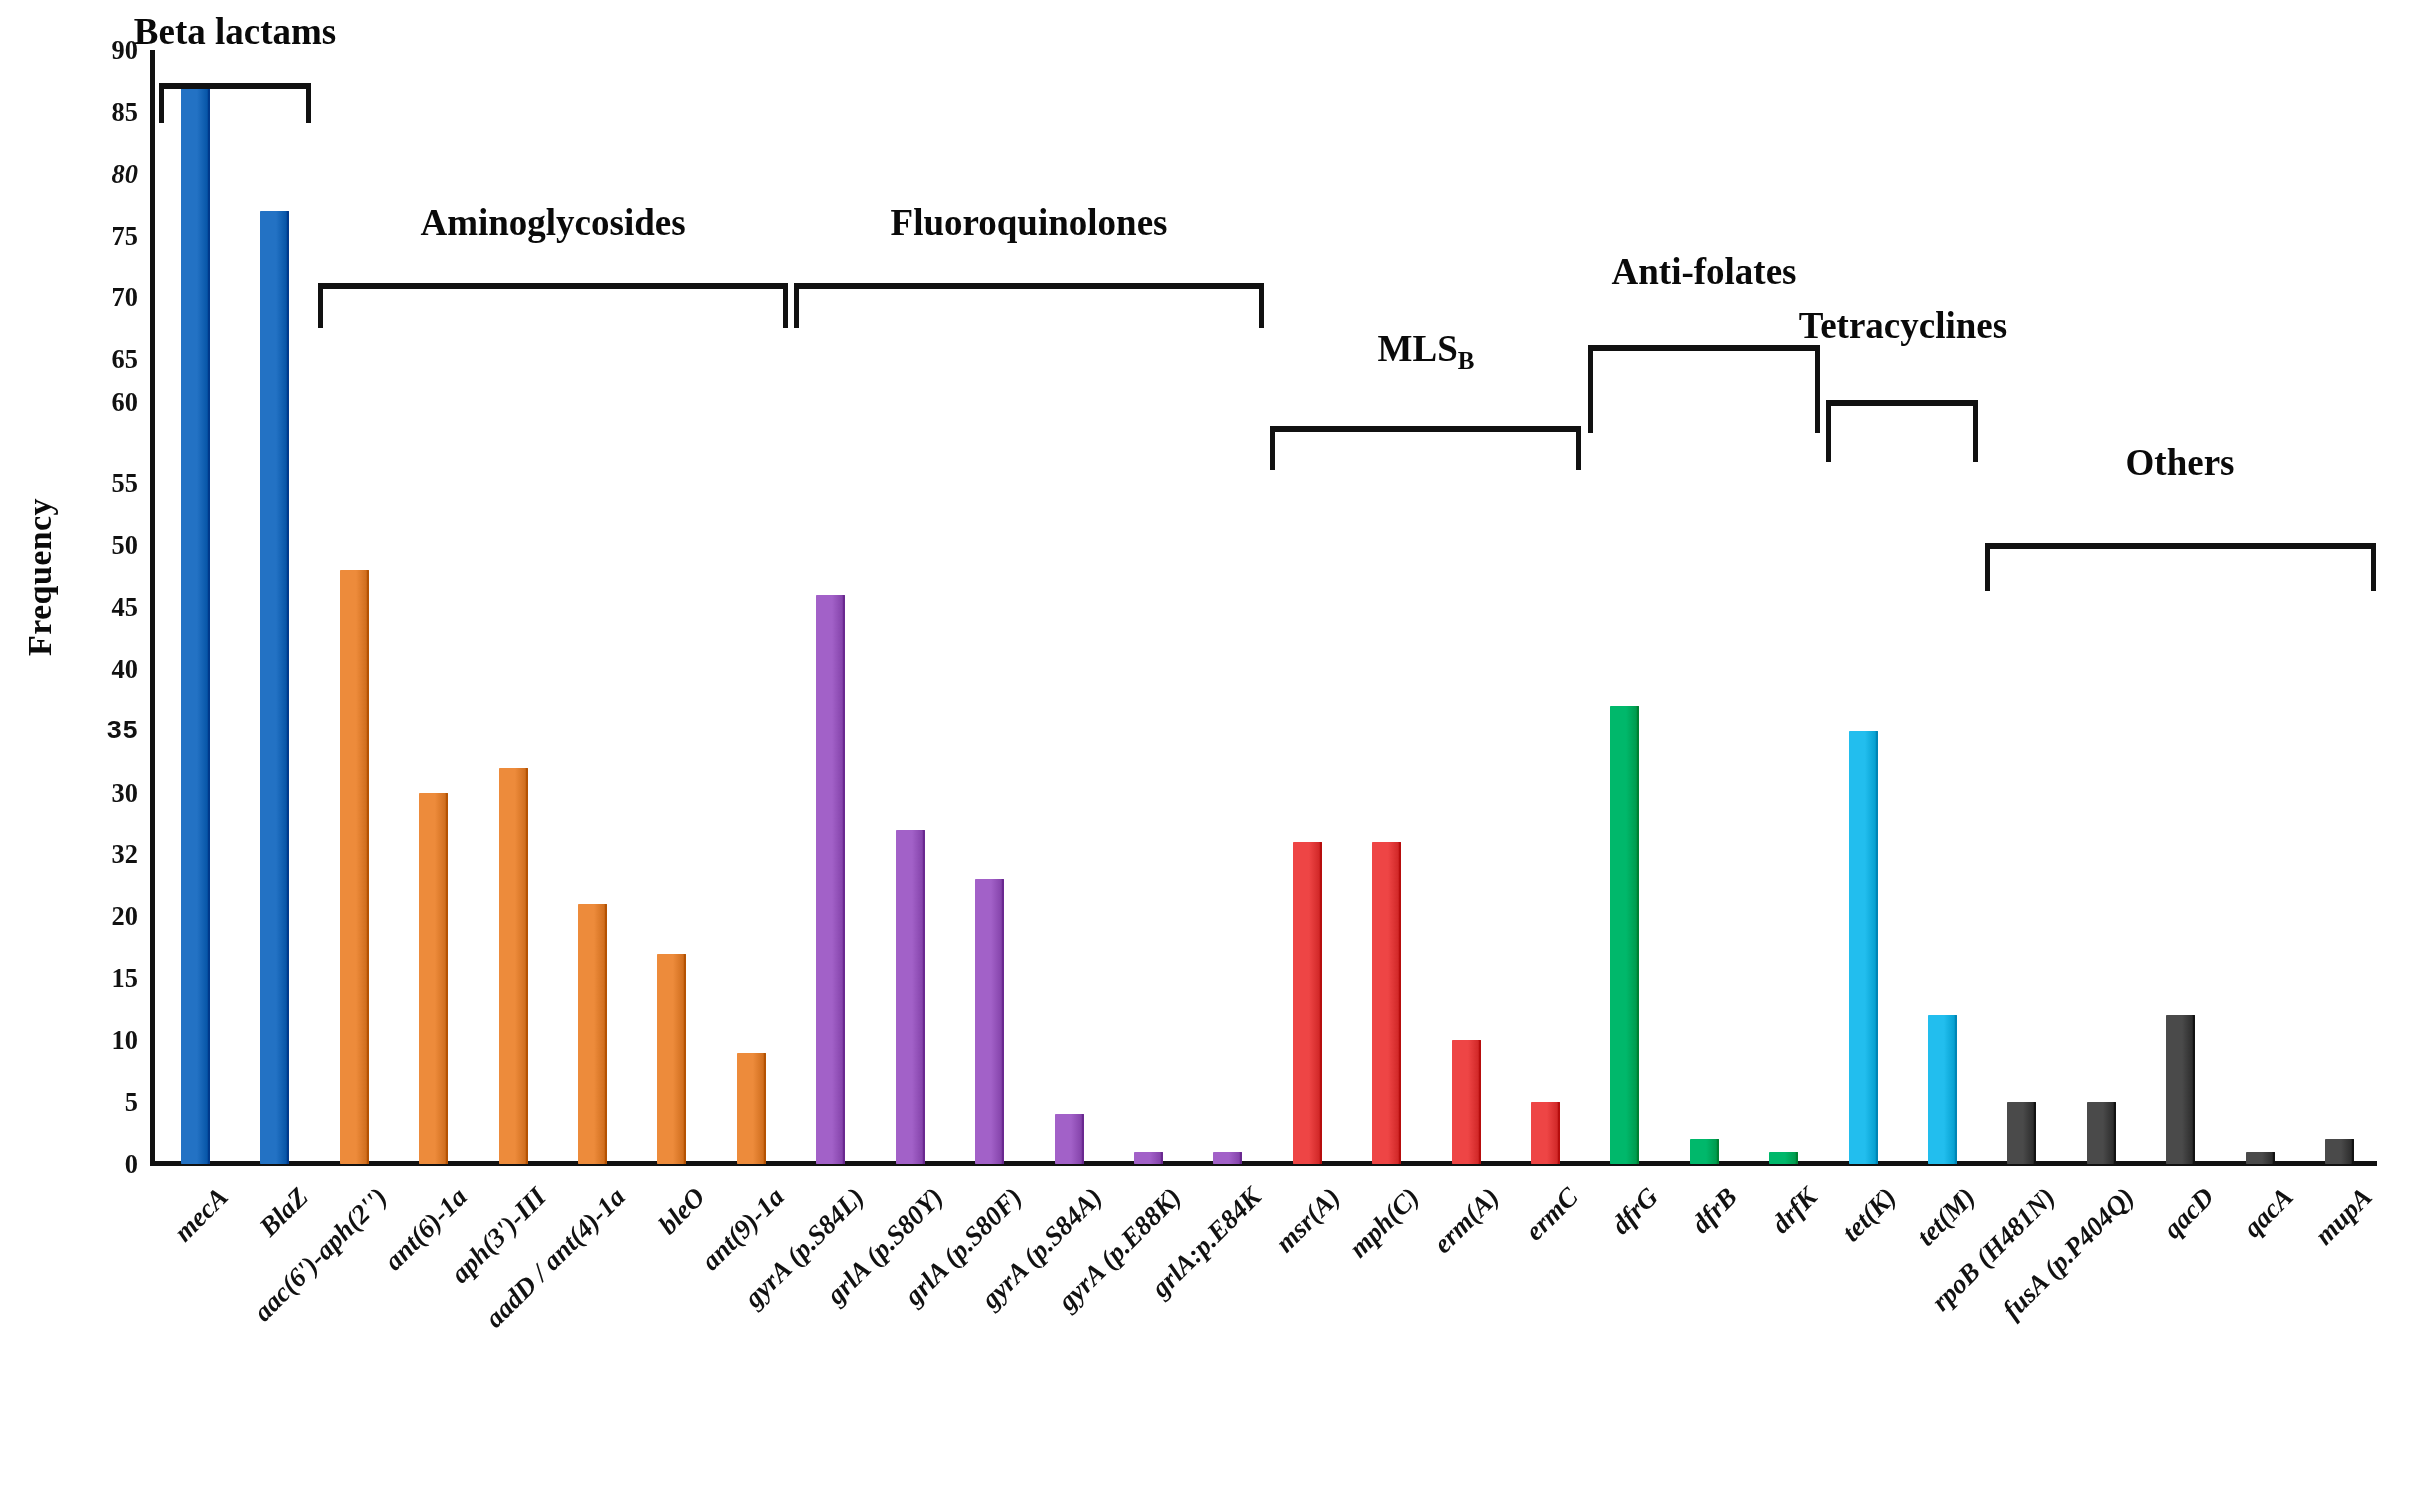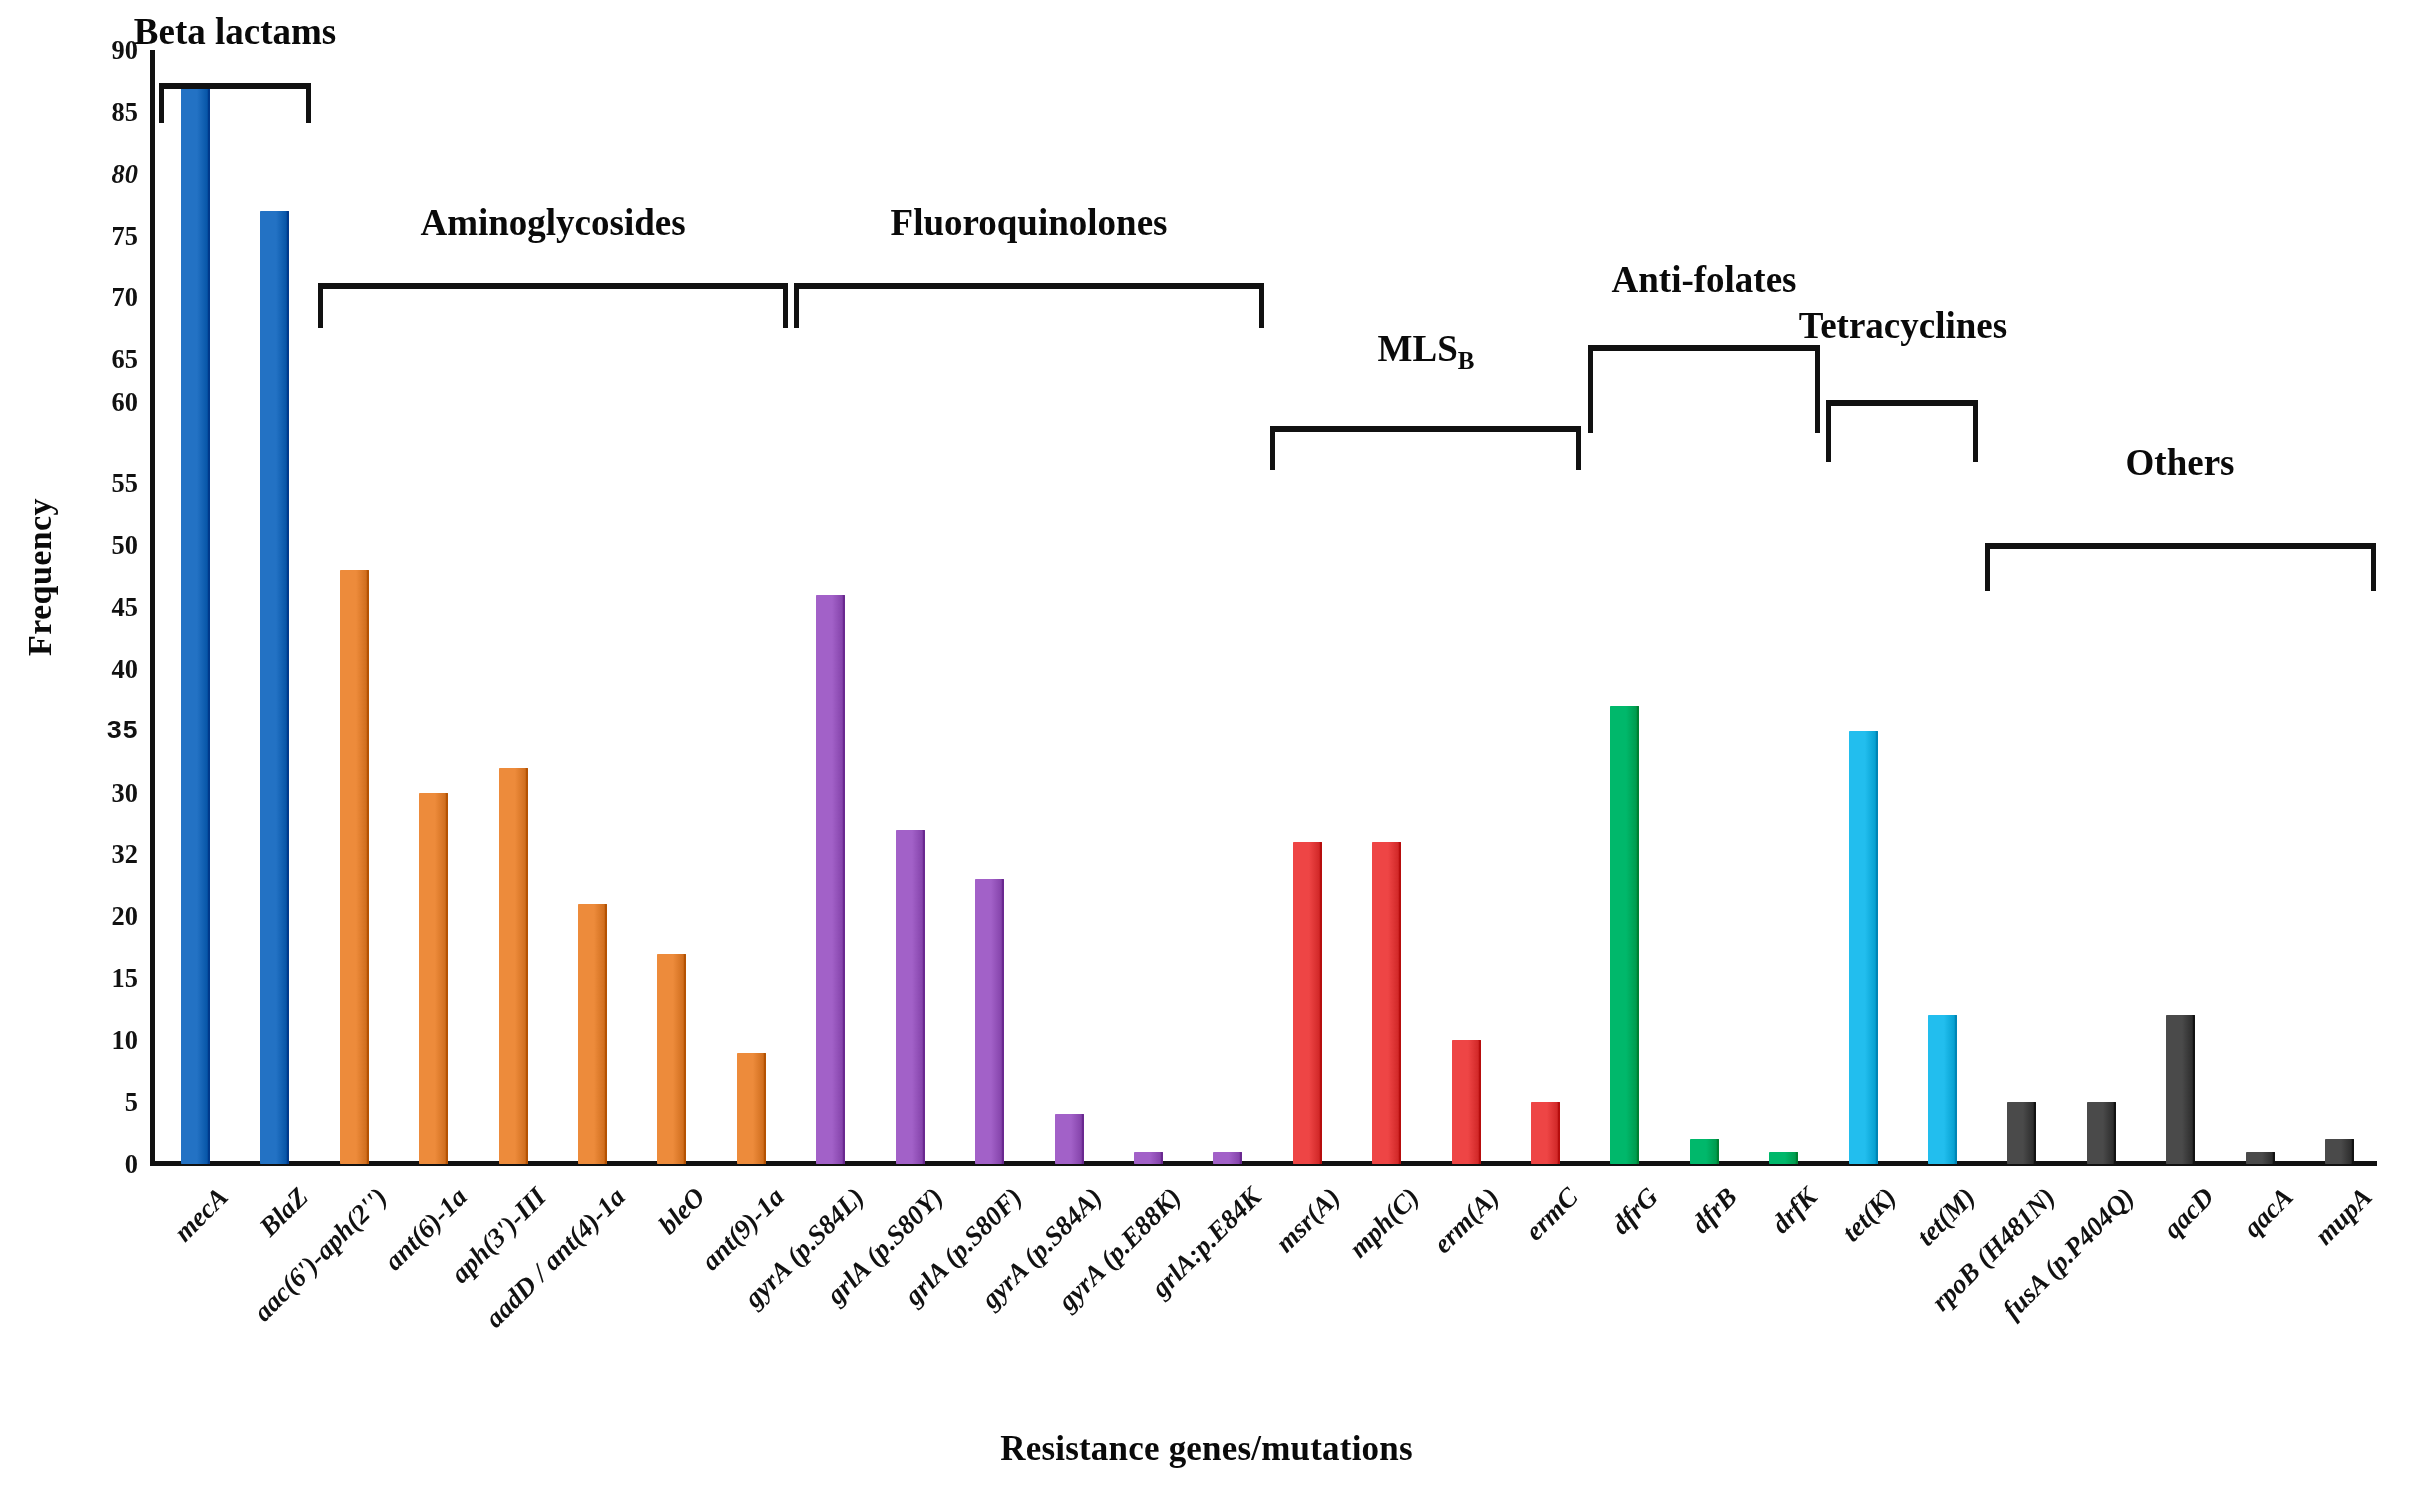"Anti-folates" div.bracket-label { margin-top: 8px -> none }
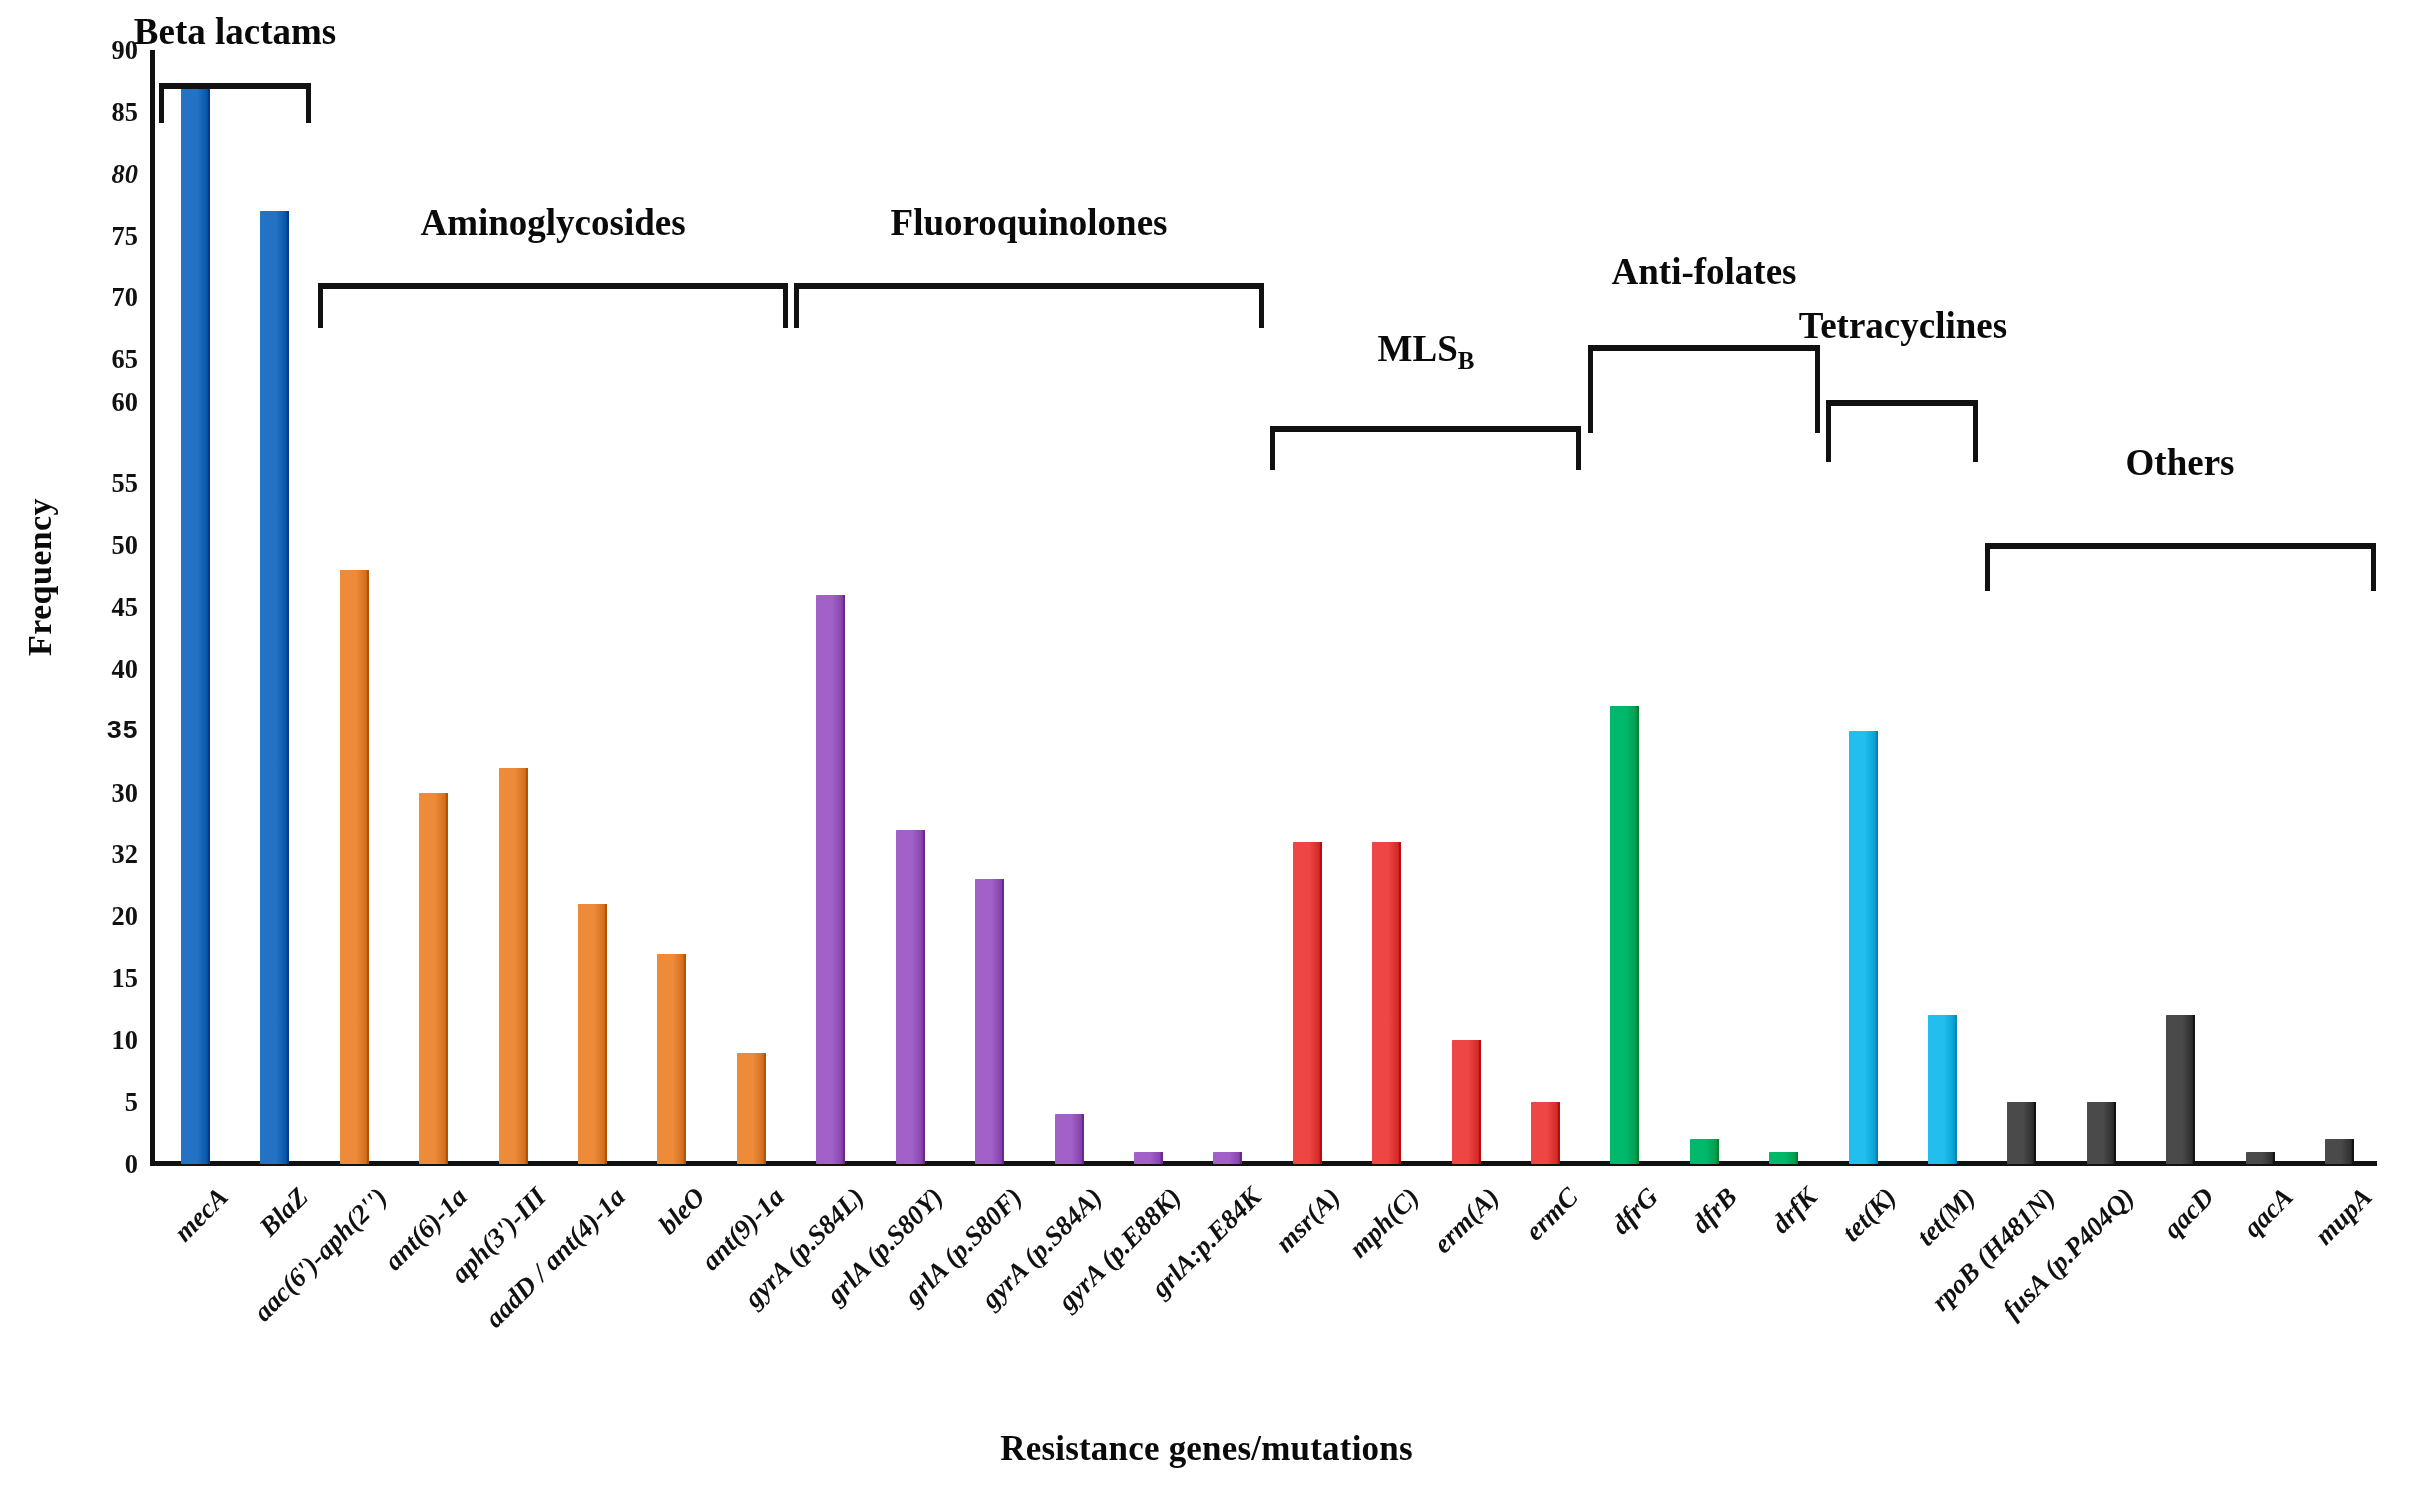"Resistance genes/mutations" div { html: <div>Resistance genes/mutations</div> -> none }
